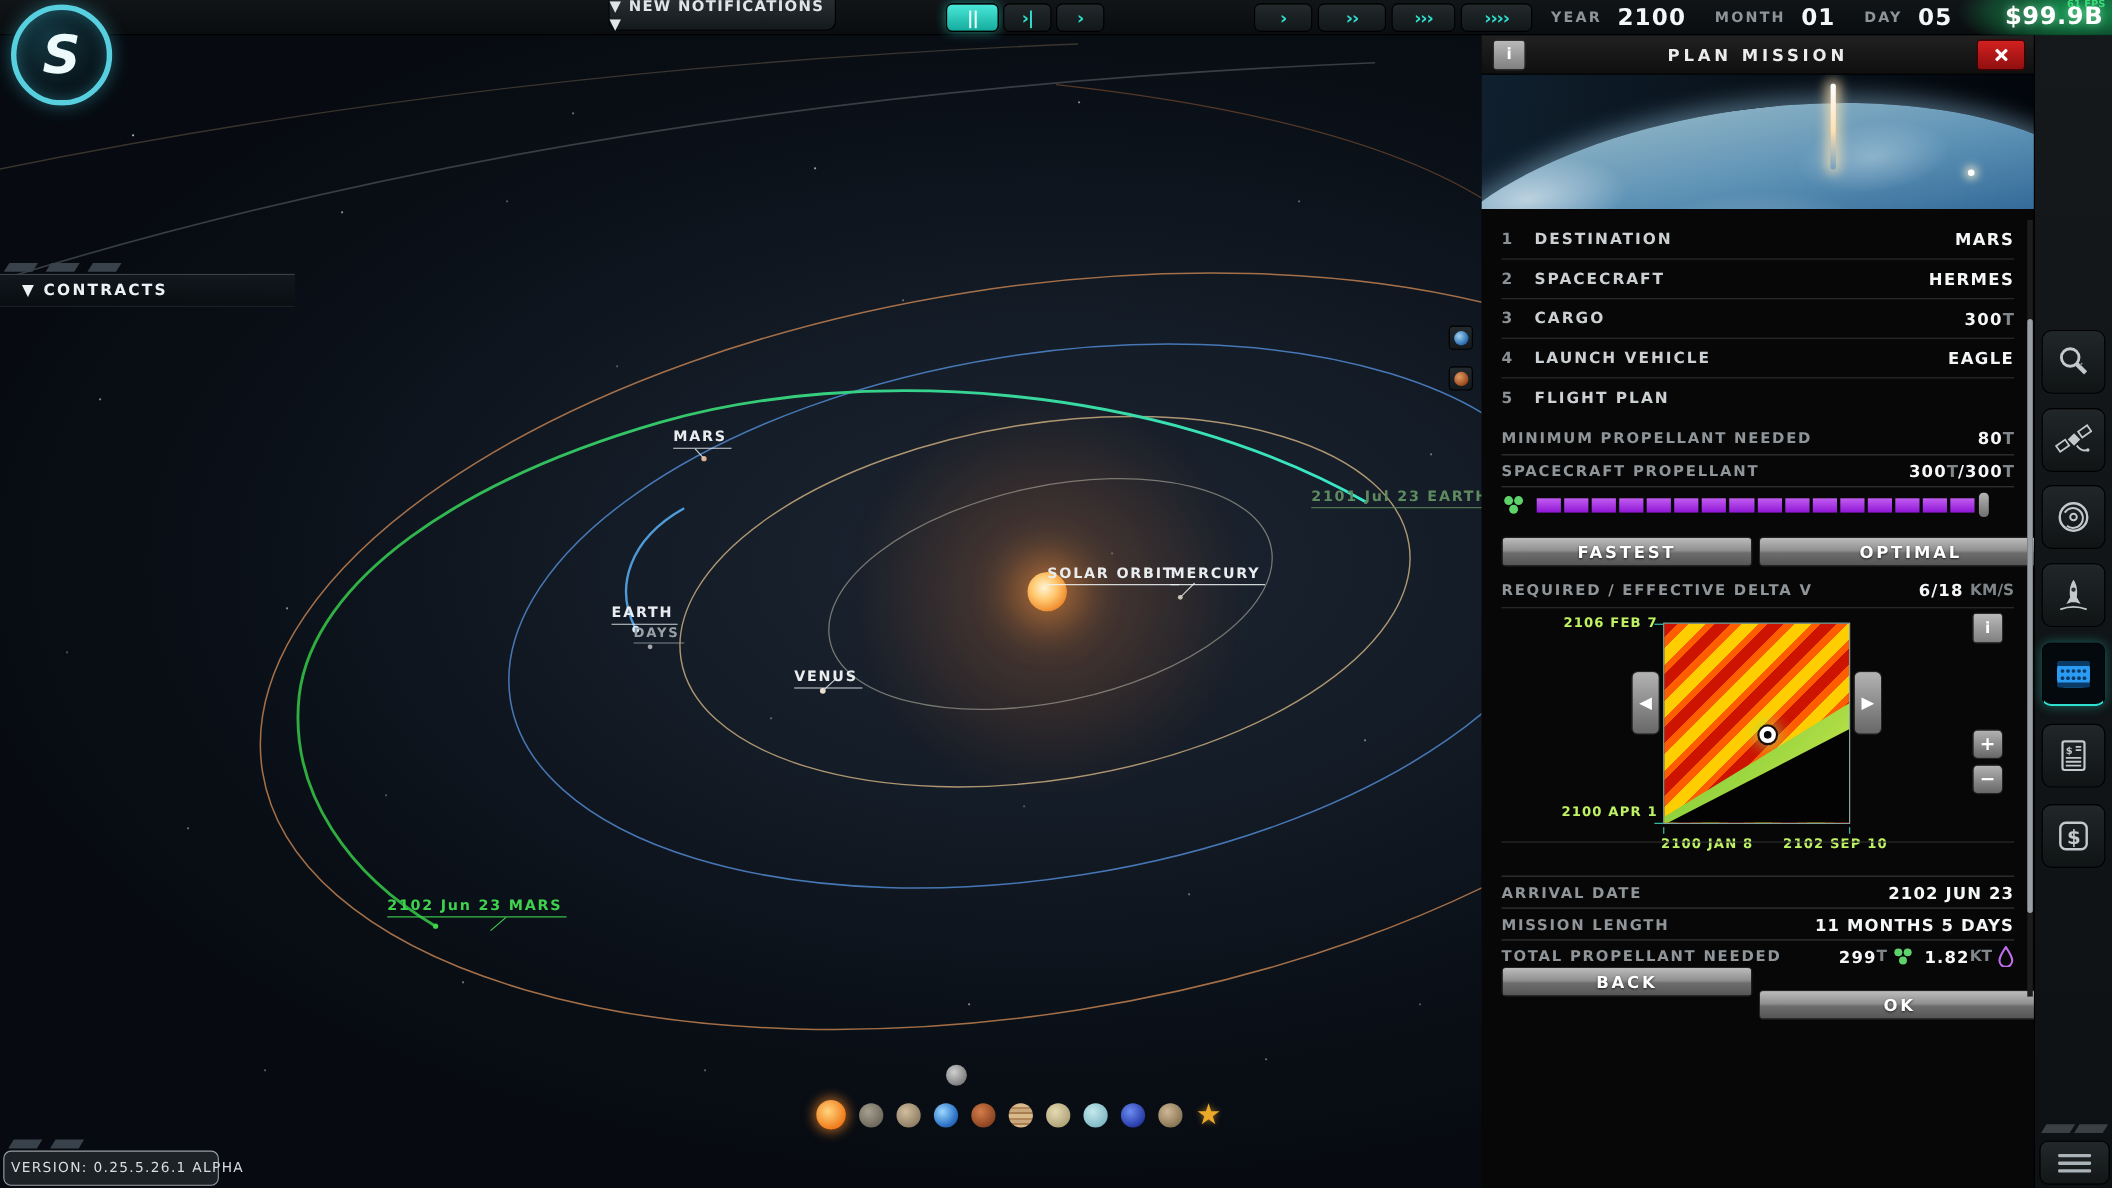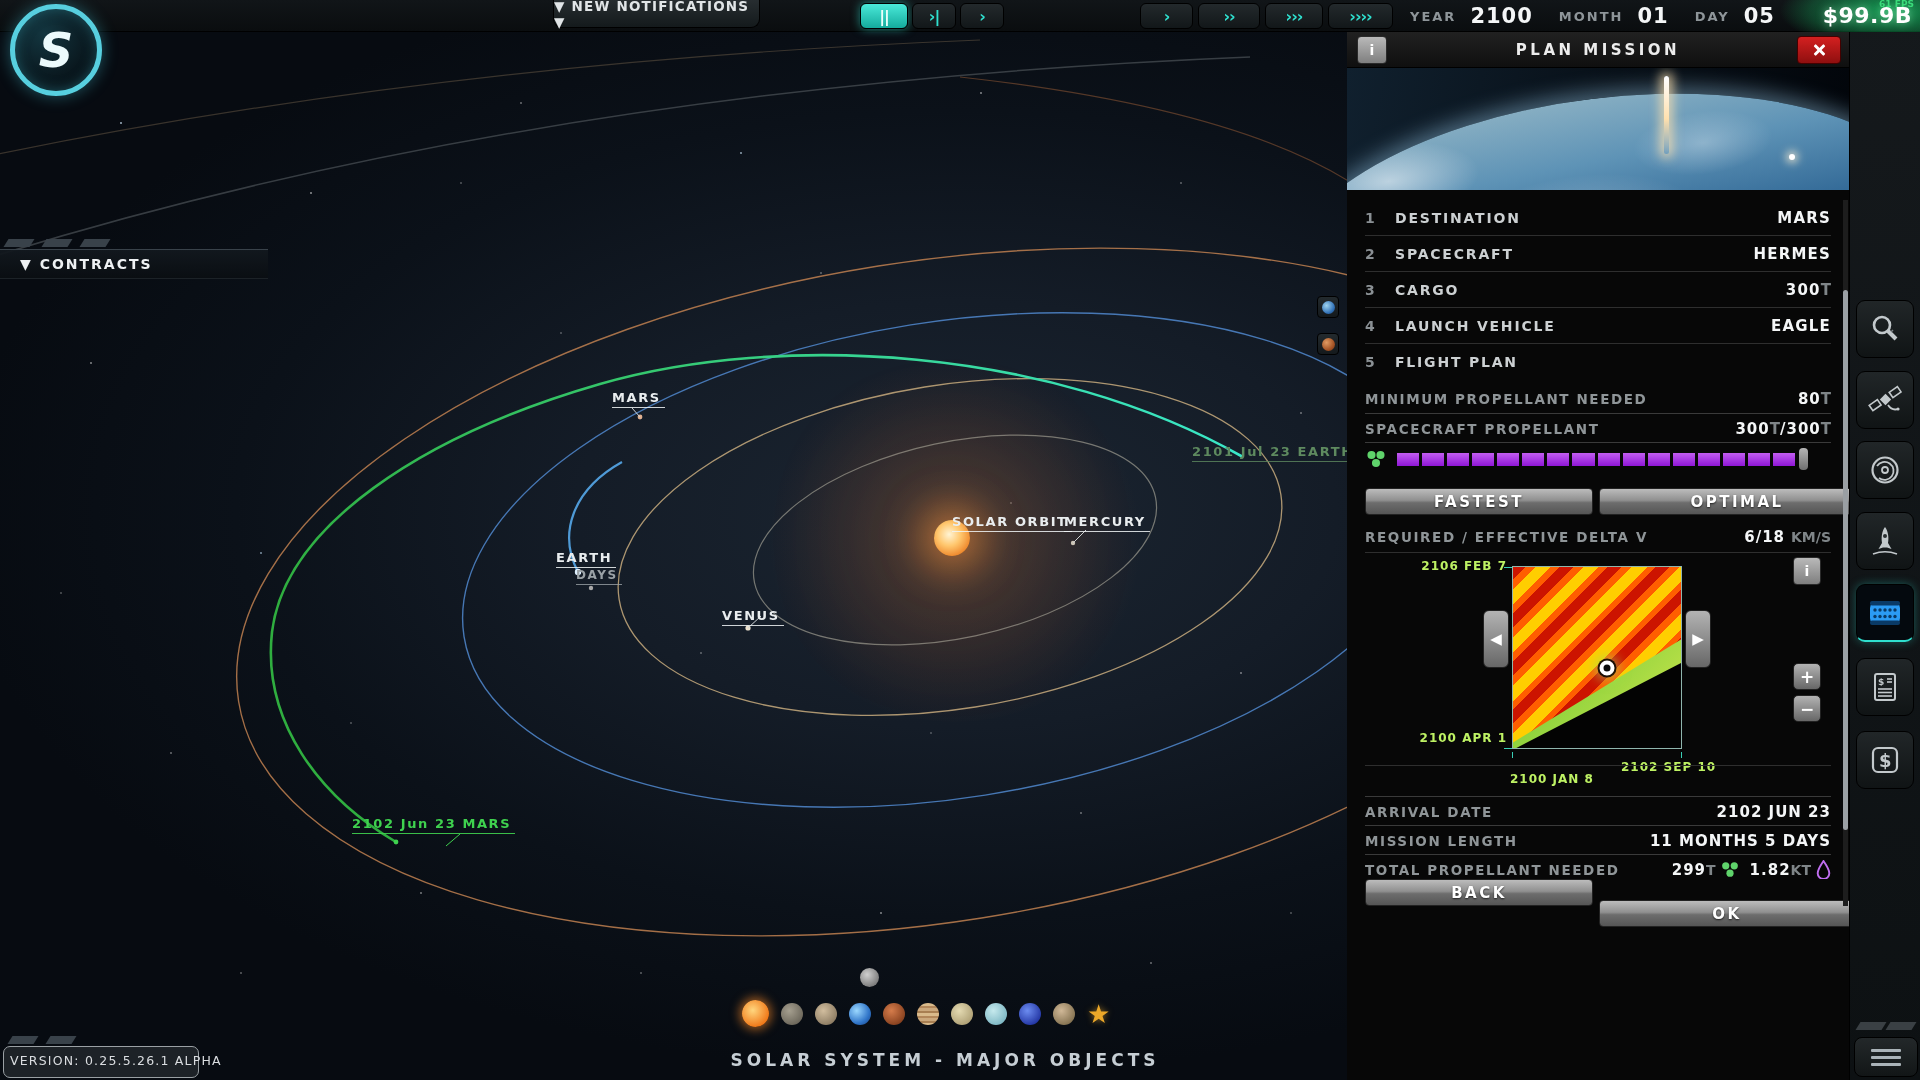"2100 JAN 8" div.tealtxt { top: 217px -> 205px }
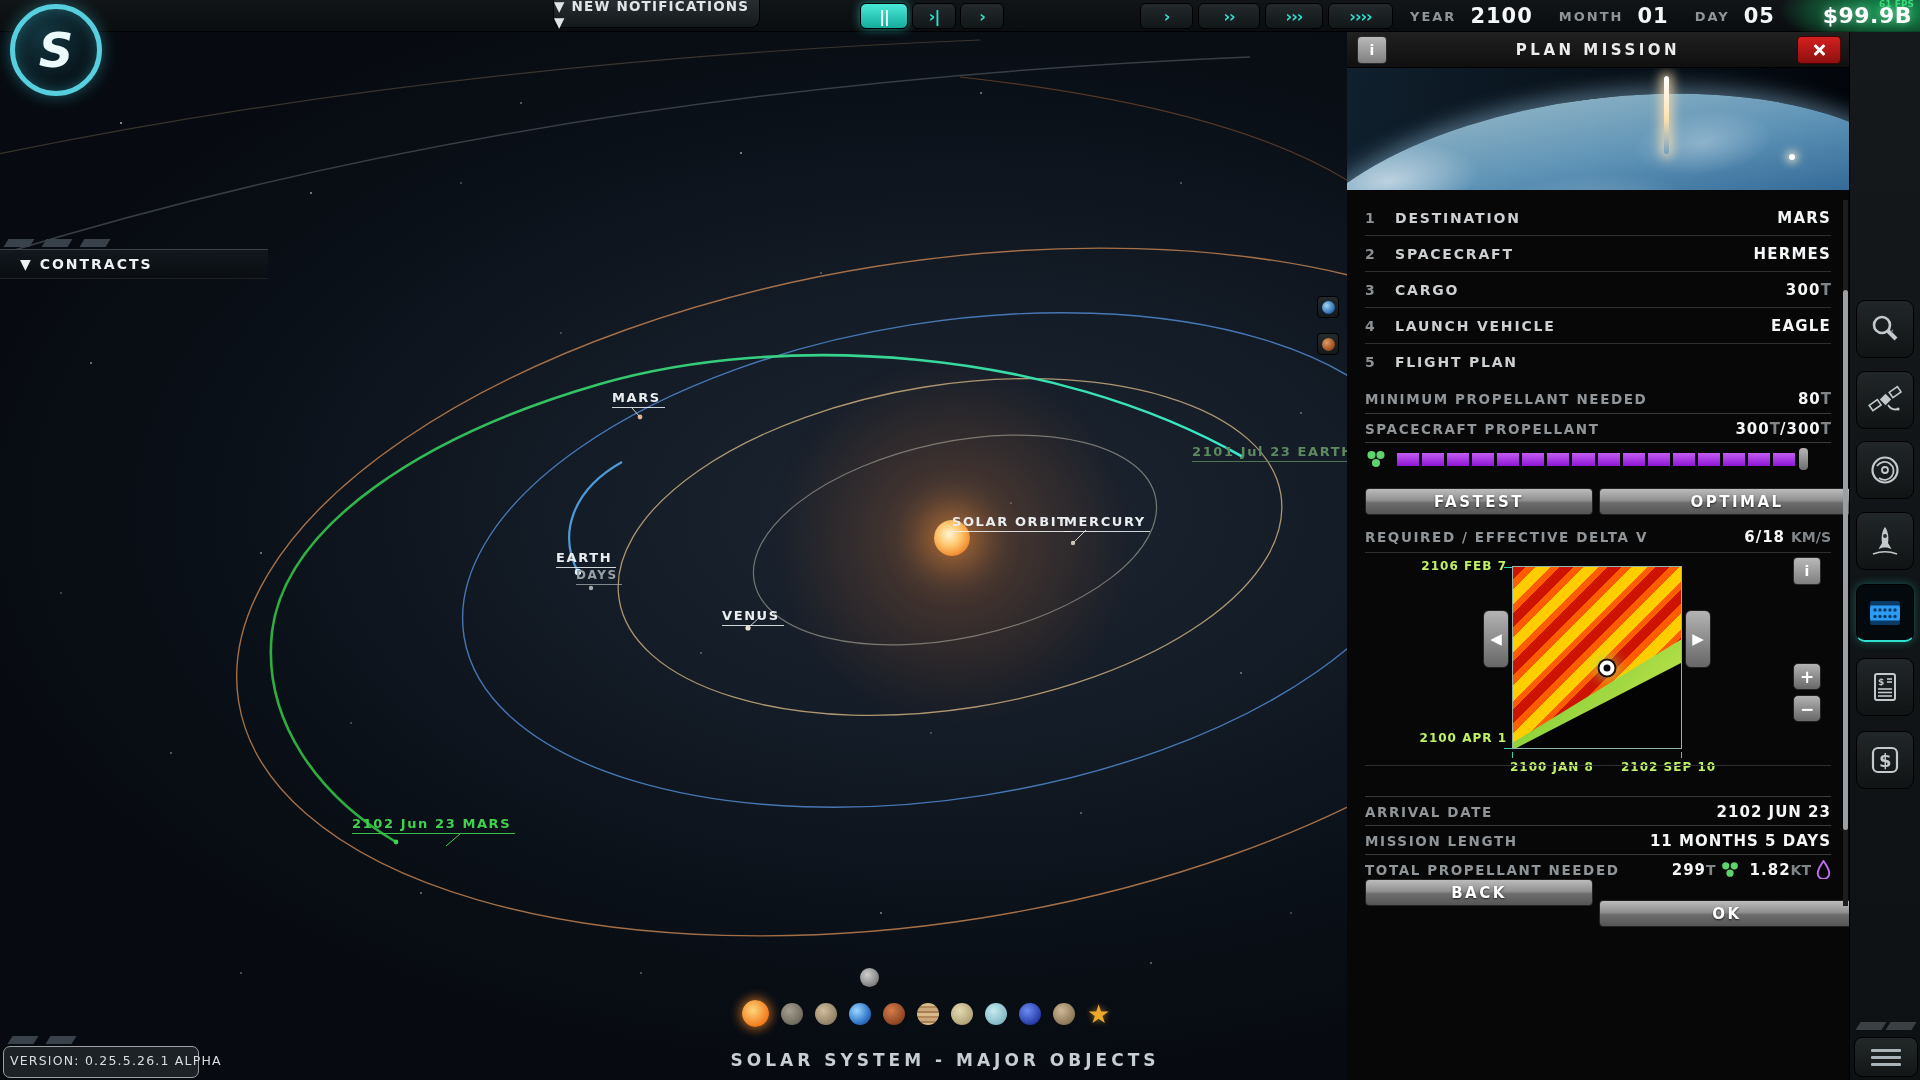"SOLAR SYSTEM - MAJOR OBJECTS" div { html: <div>SOLAR SYSTEM - MAJOR OBJECTS</div> -> none }
